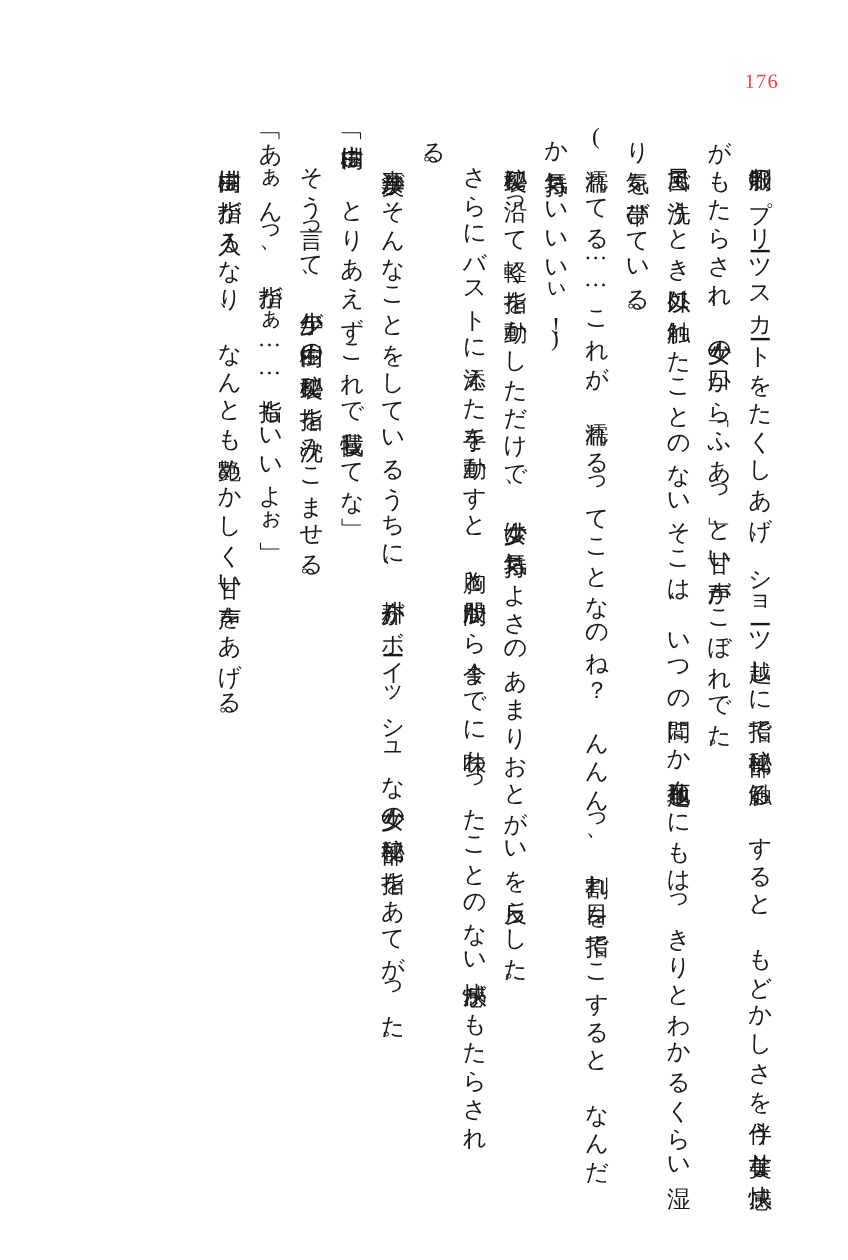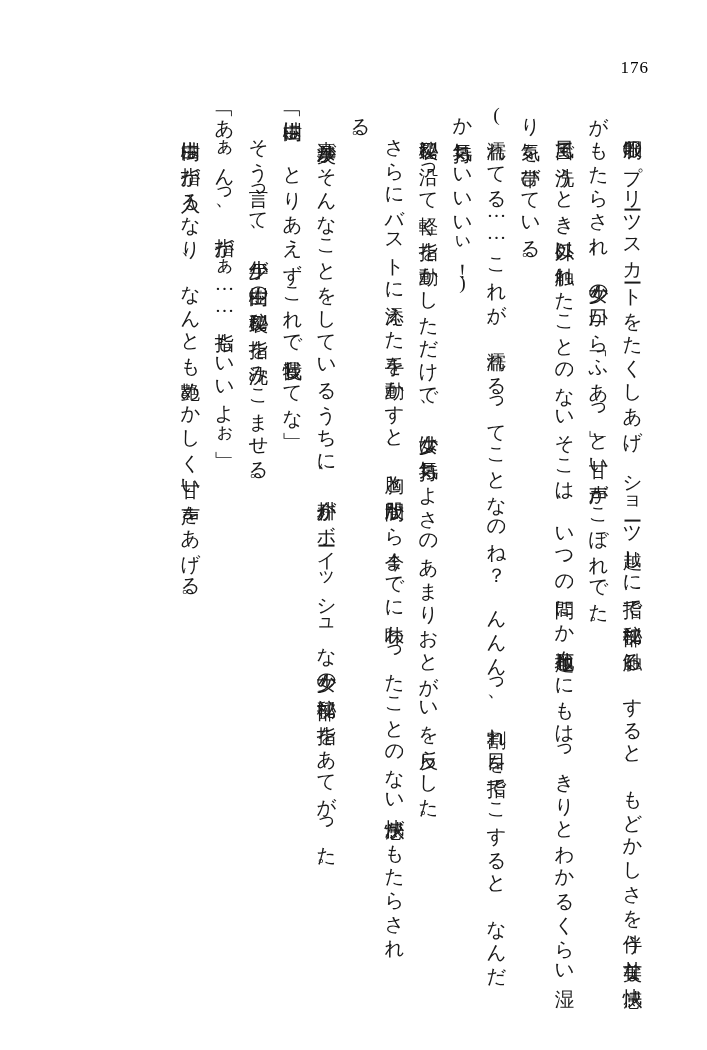"176" .page-number { color: #000000 -> #ef4444 }
